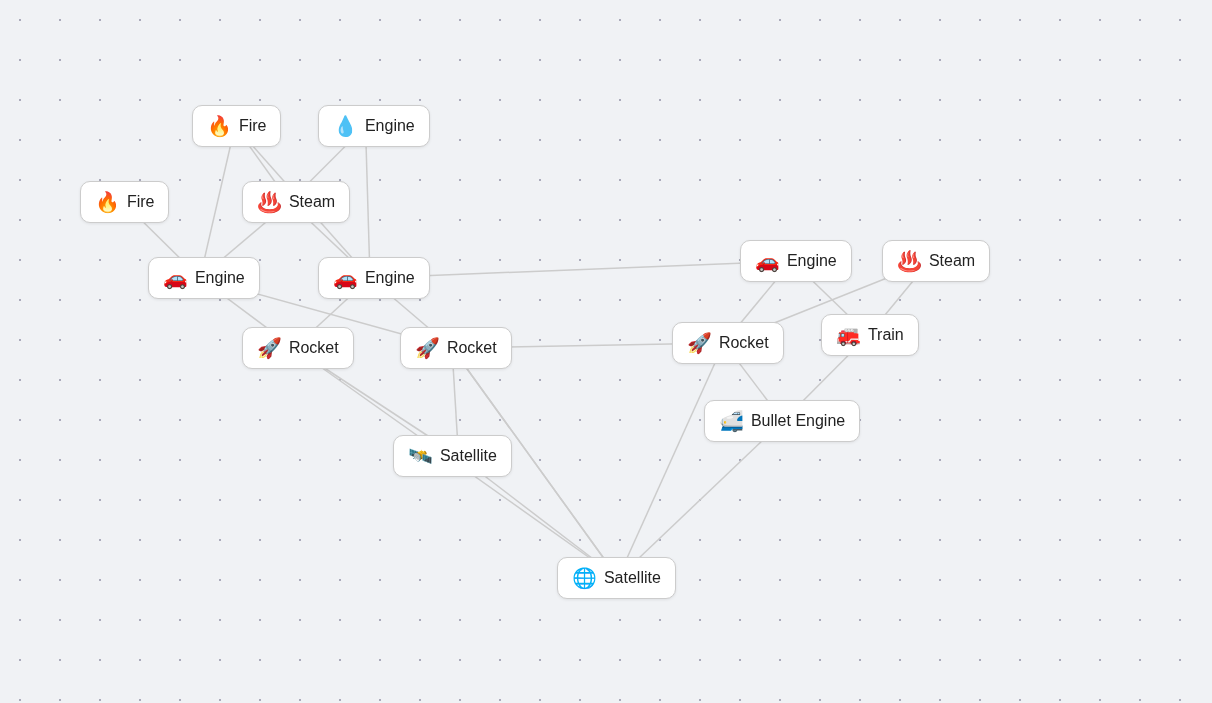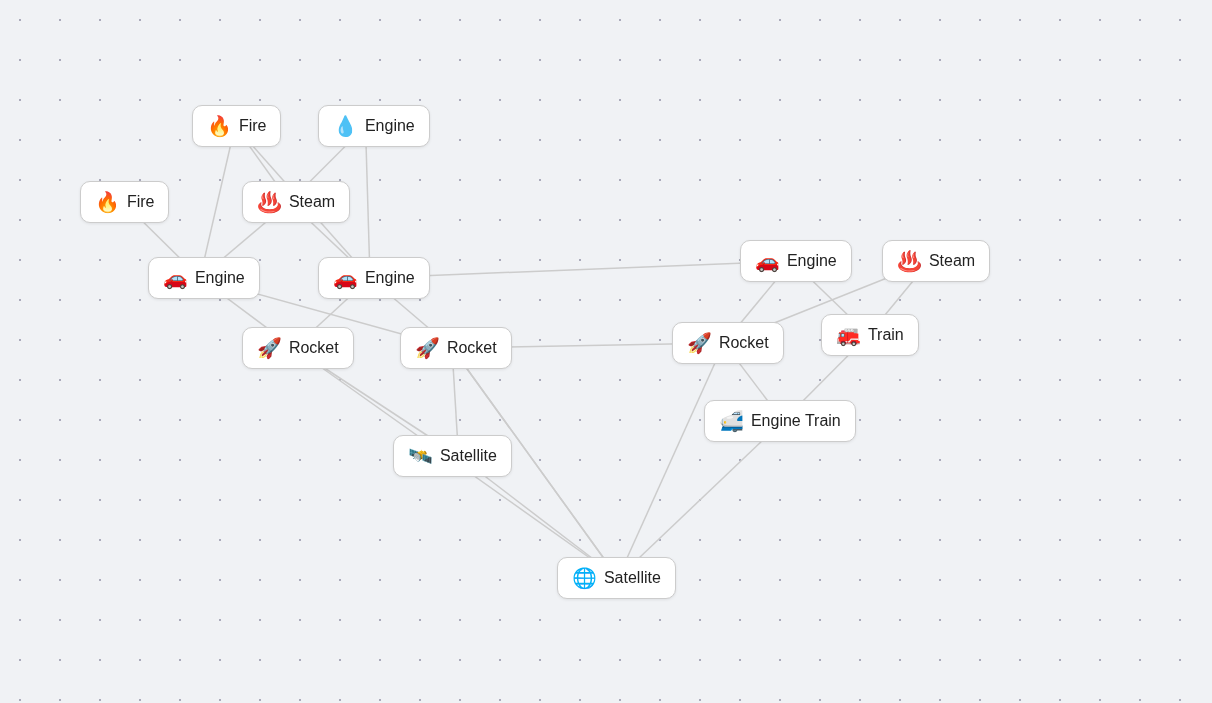"Engine Train" span { text: Engine Train -> Bullet Engine }
